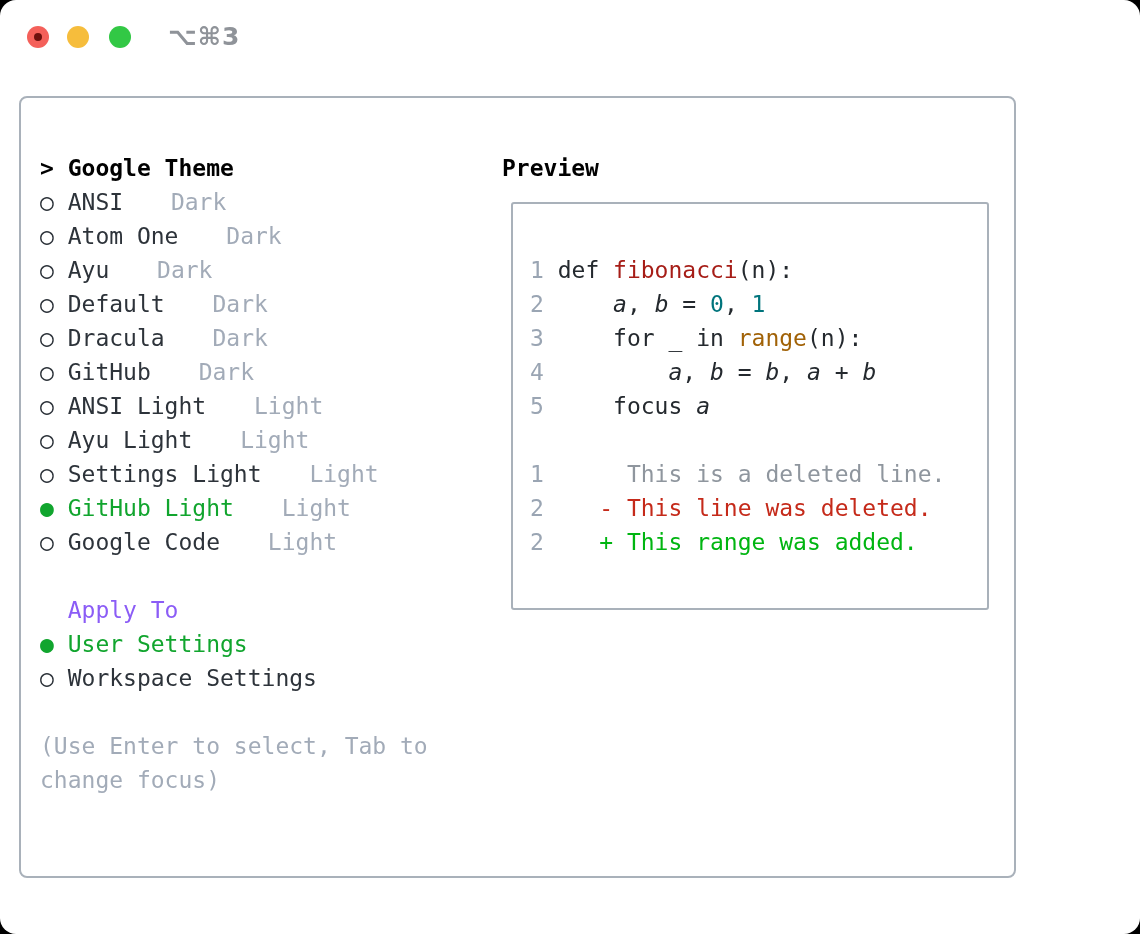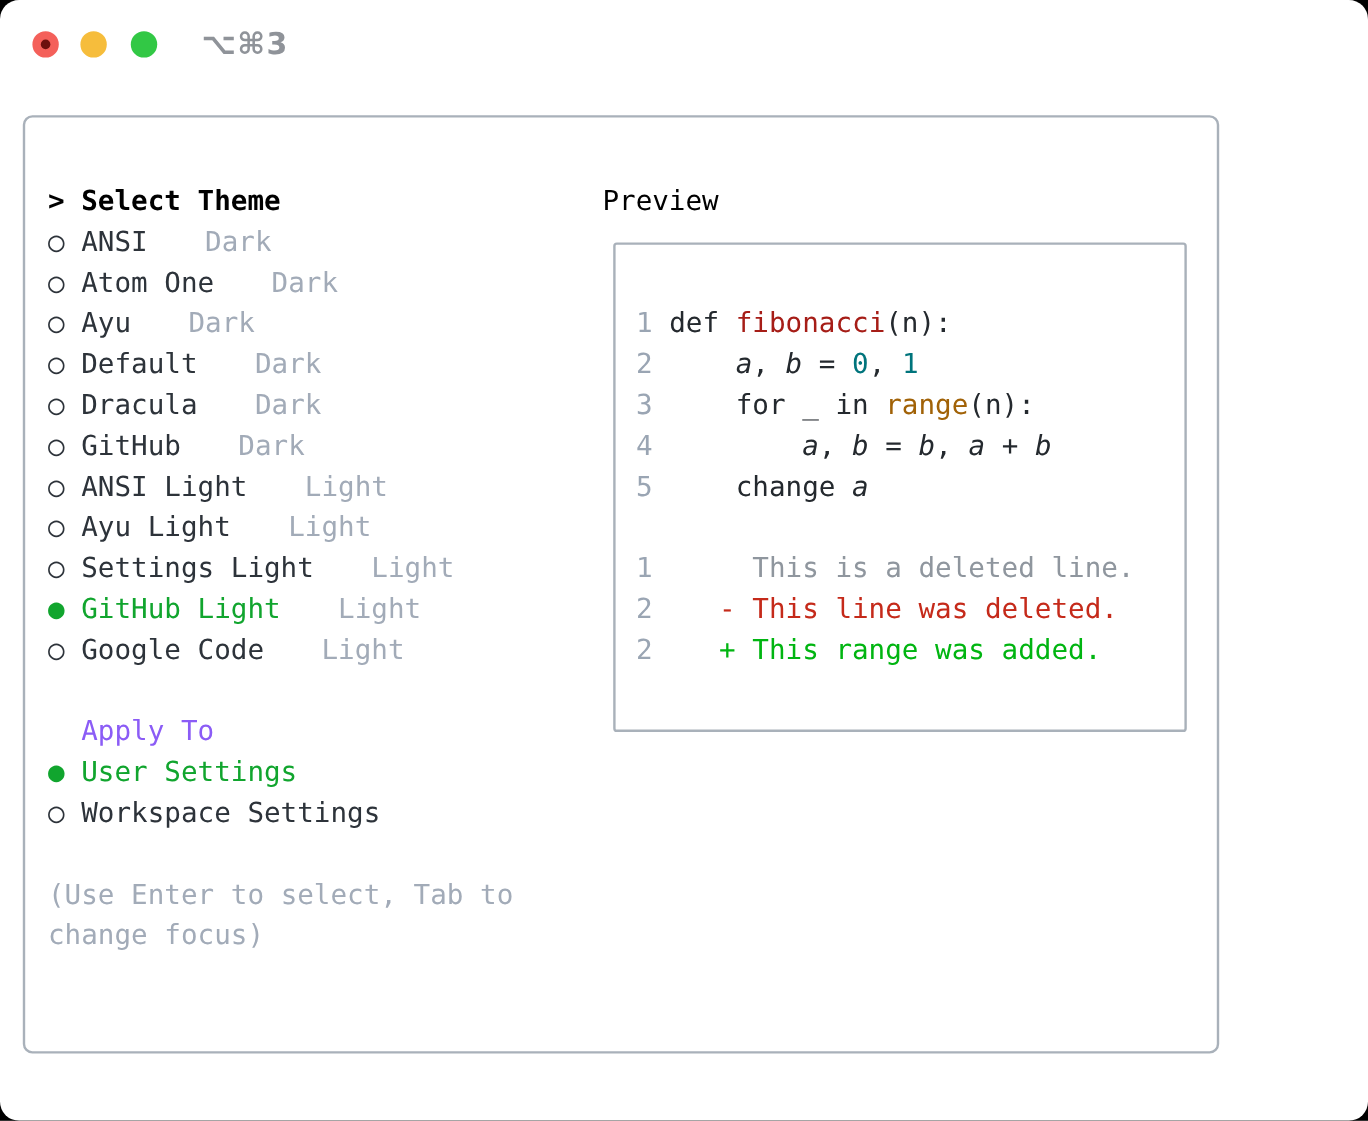"Select Theme" span { text: Select -> Google }
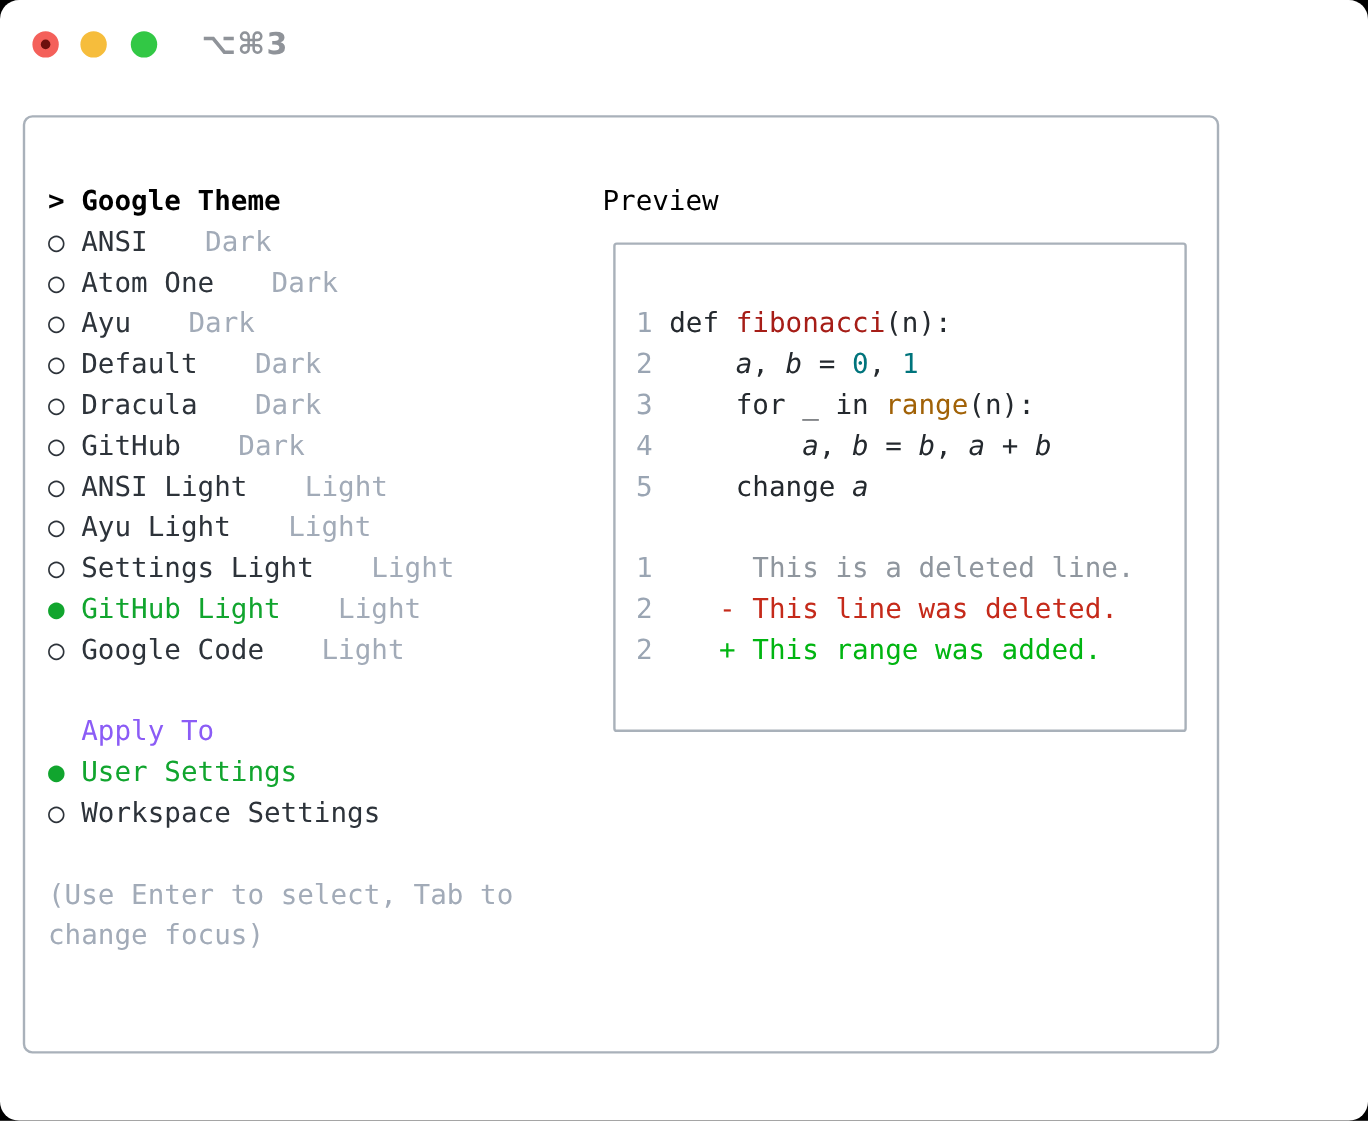"Preview" .preview-title { font-weight: normal -> bold }
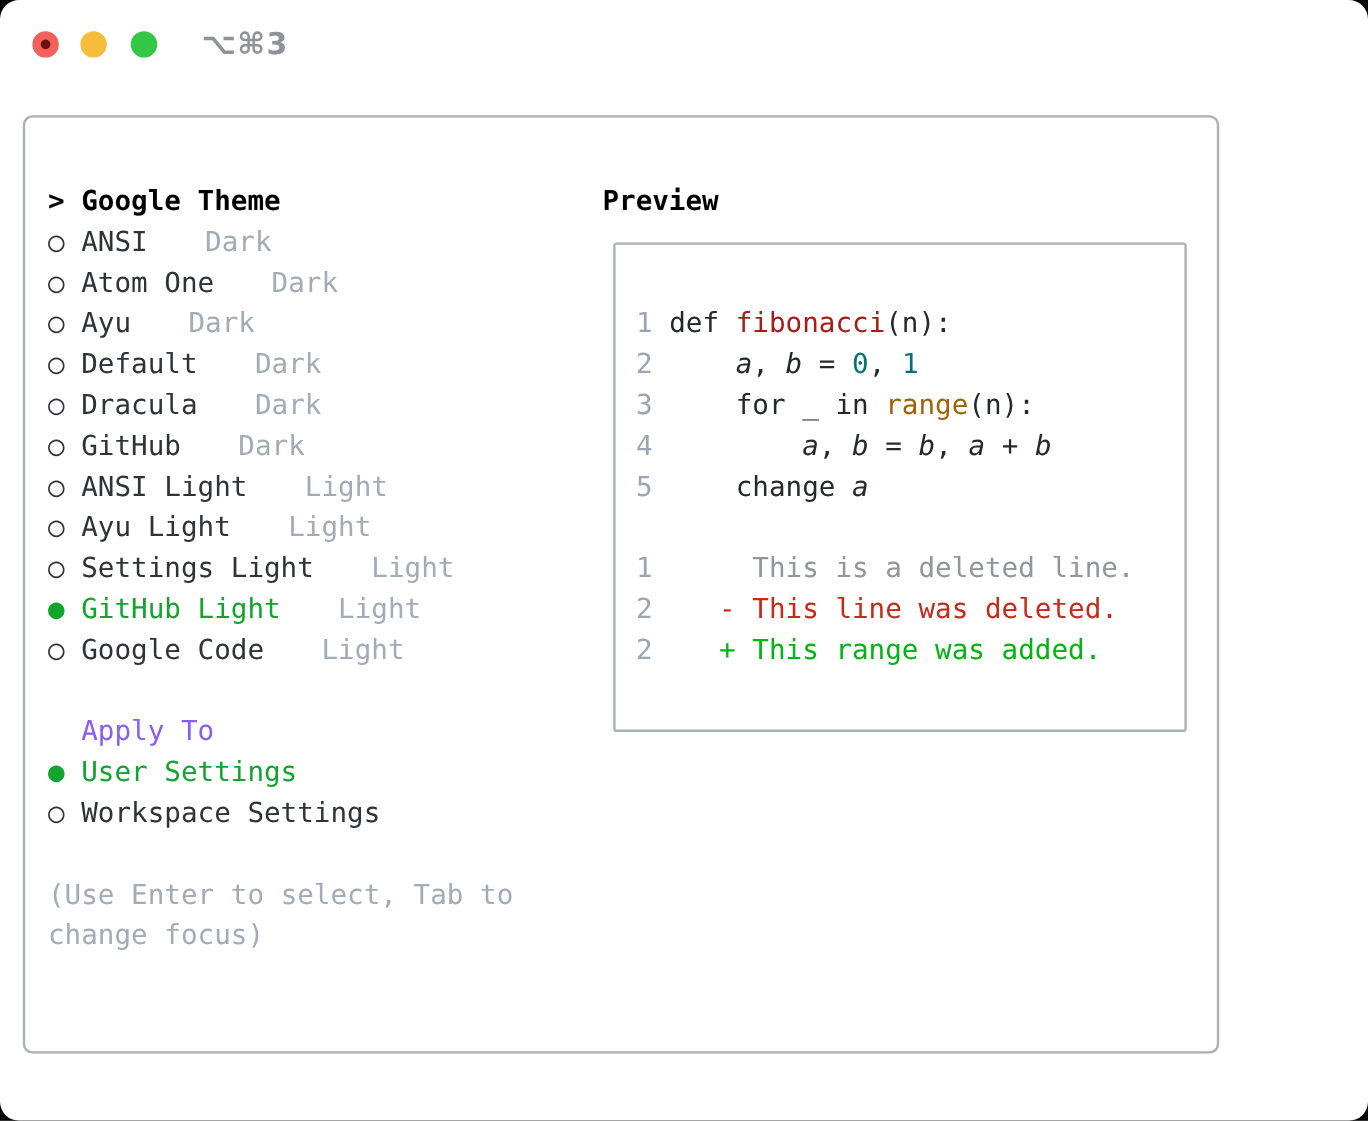"change" span { text: change -> focus }
